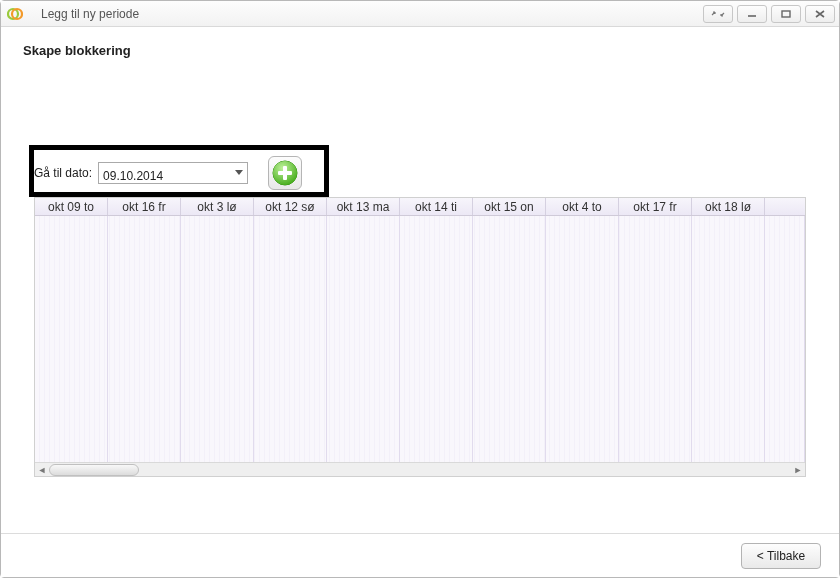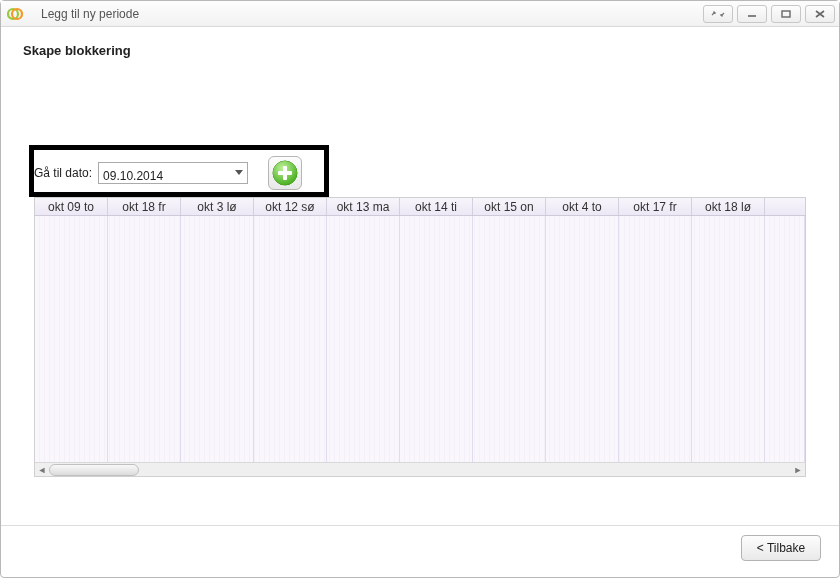"okt 18 fr" div.col { text: 18 -> 16 }
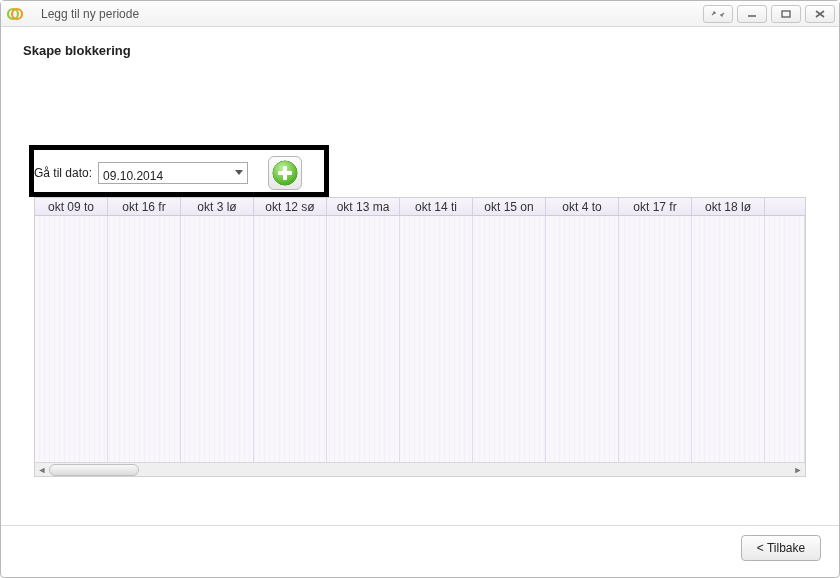"< Tilbake" .footer { bottom: 8px -> 0 }
